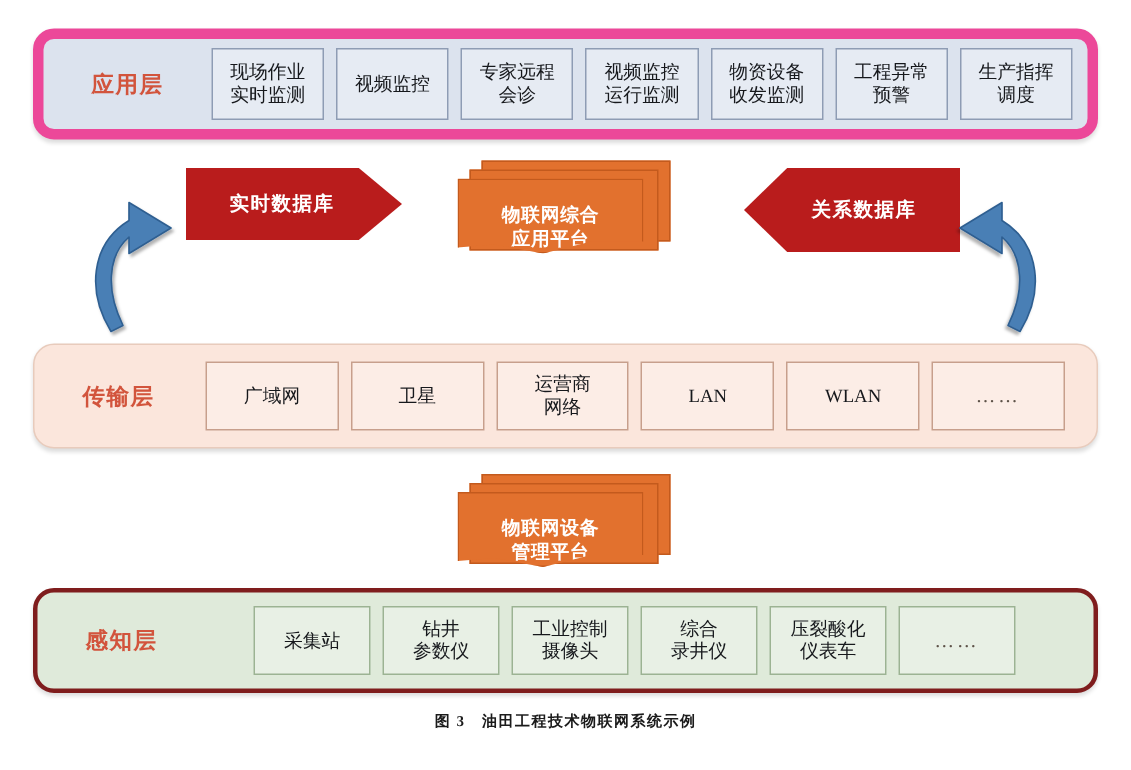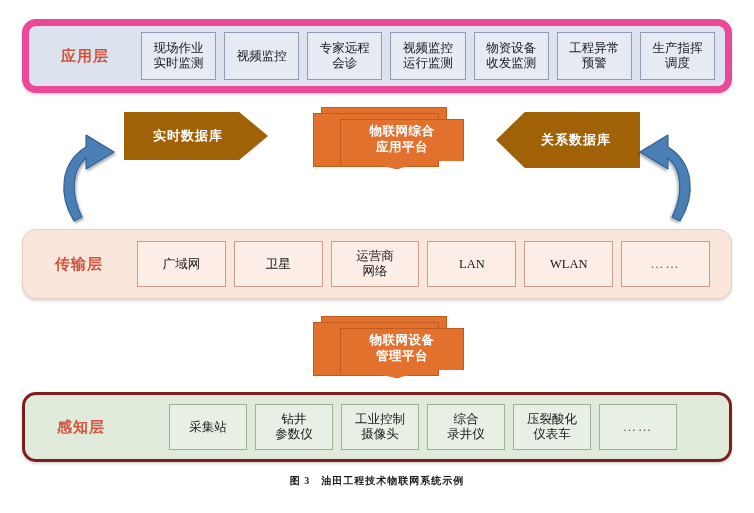"实时数据库" .chev { background: #a16207 -> #b91c1c }
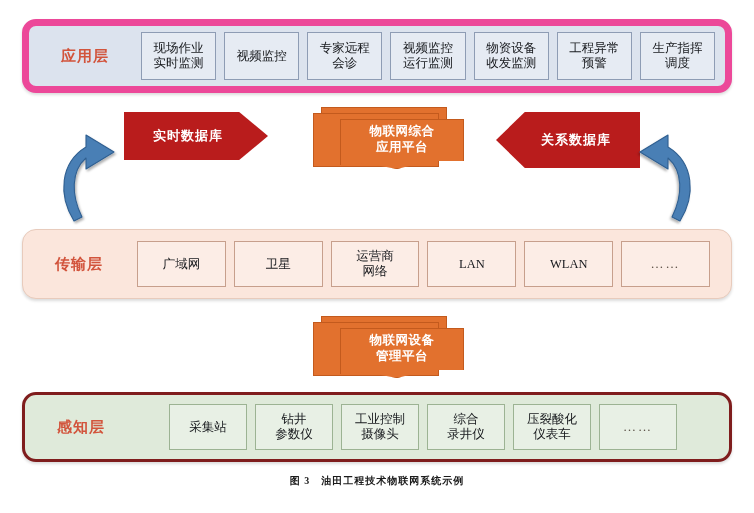"物联网综合" .stack .card.c1 { margin-left: 35px -> none; padding-top: 4px -> 16px }
